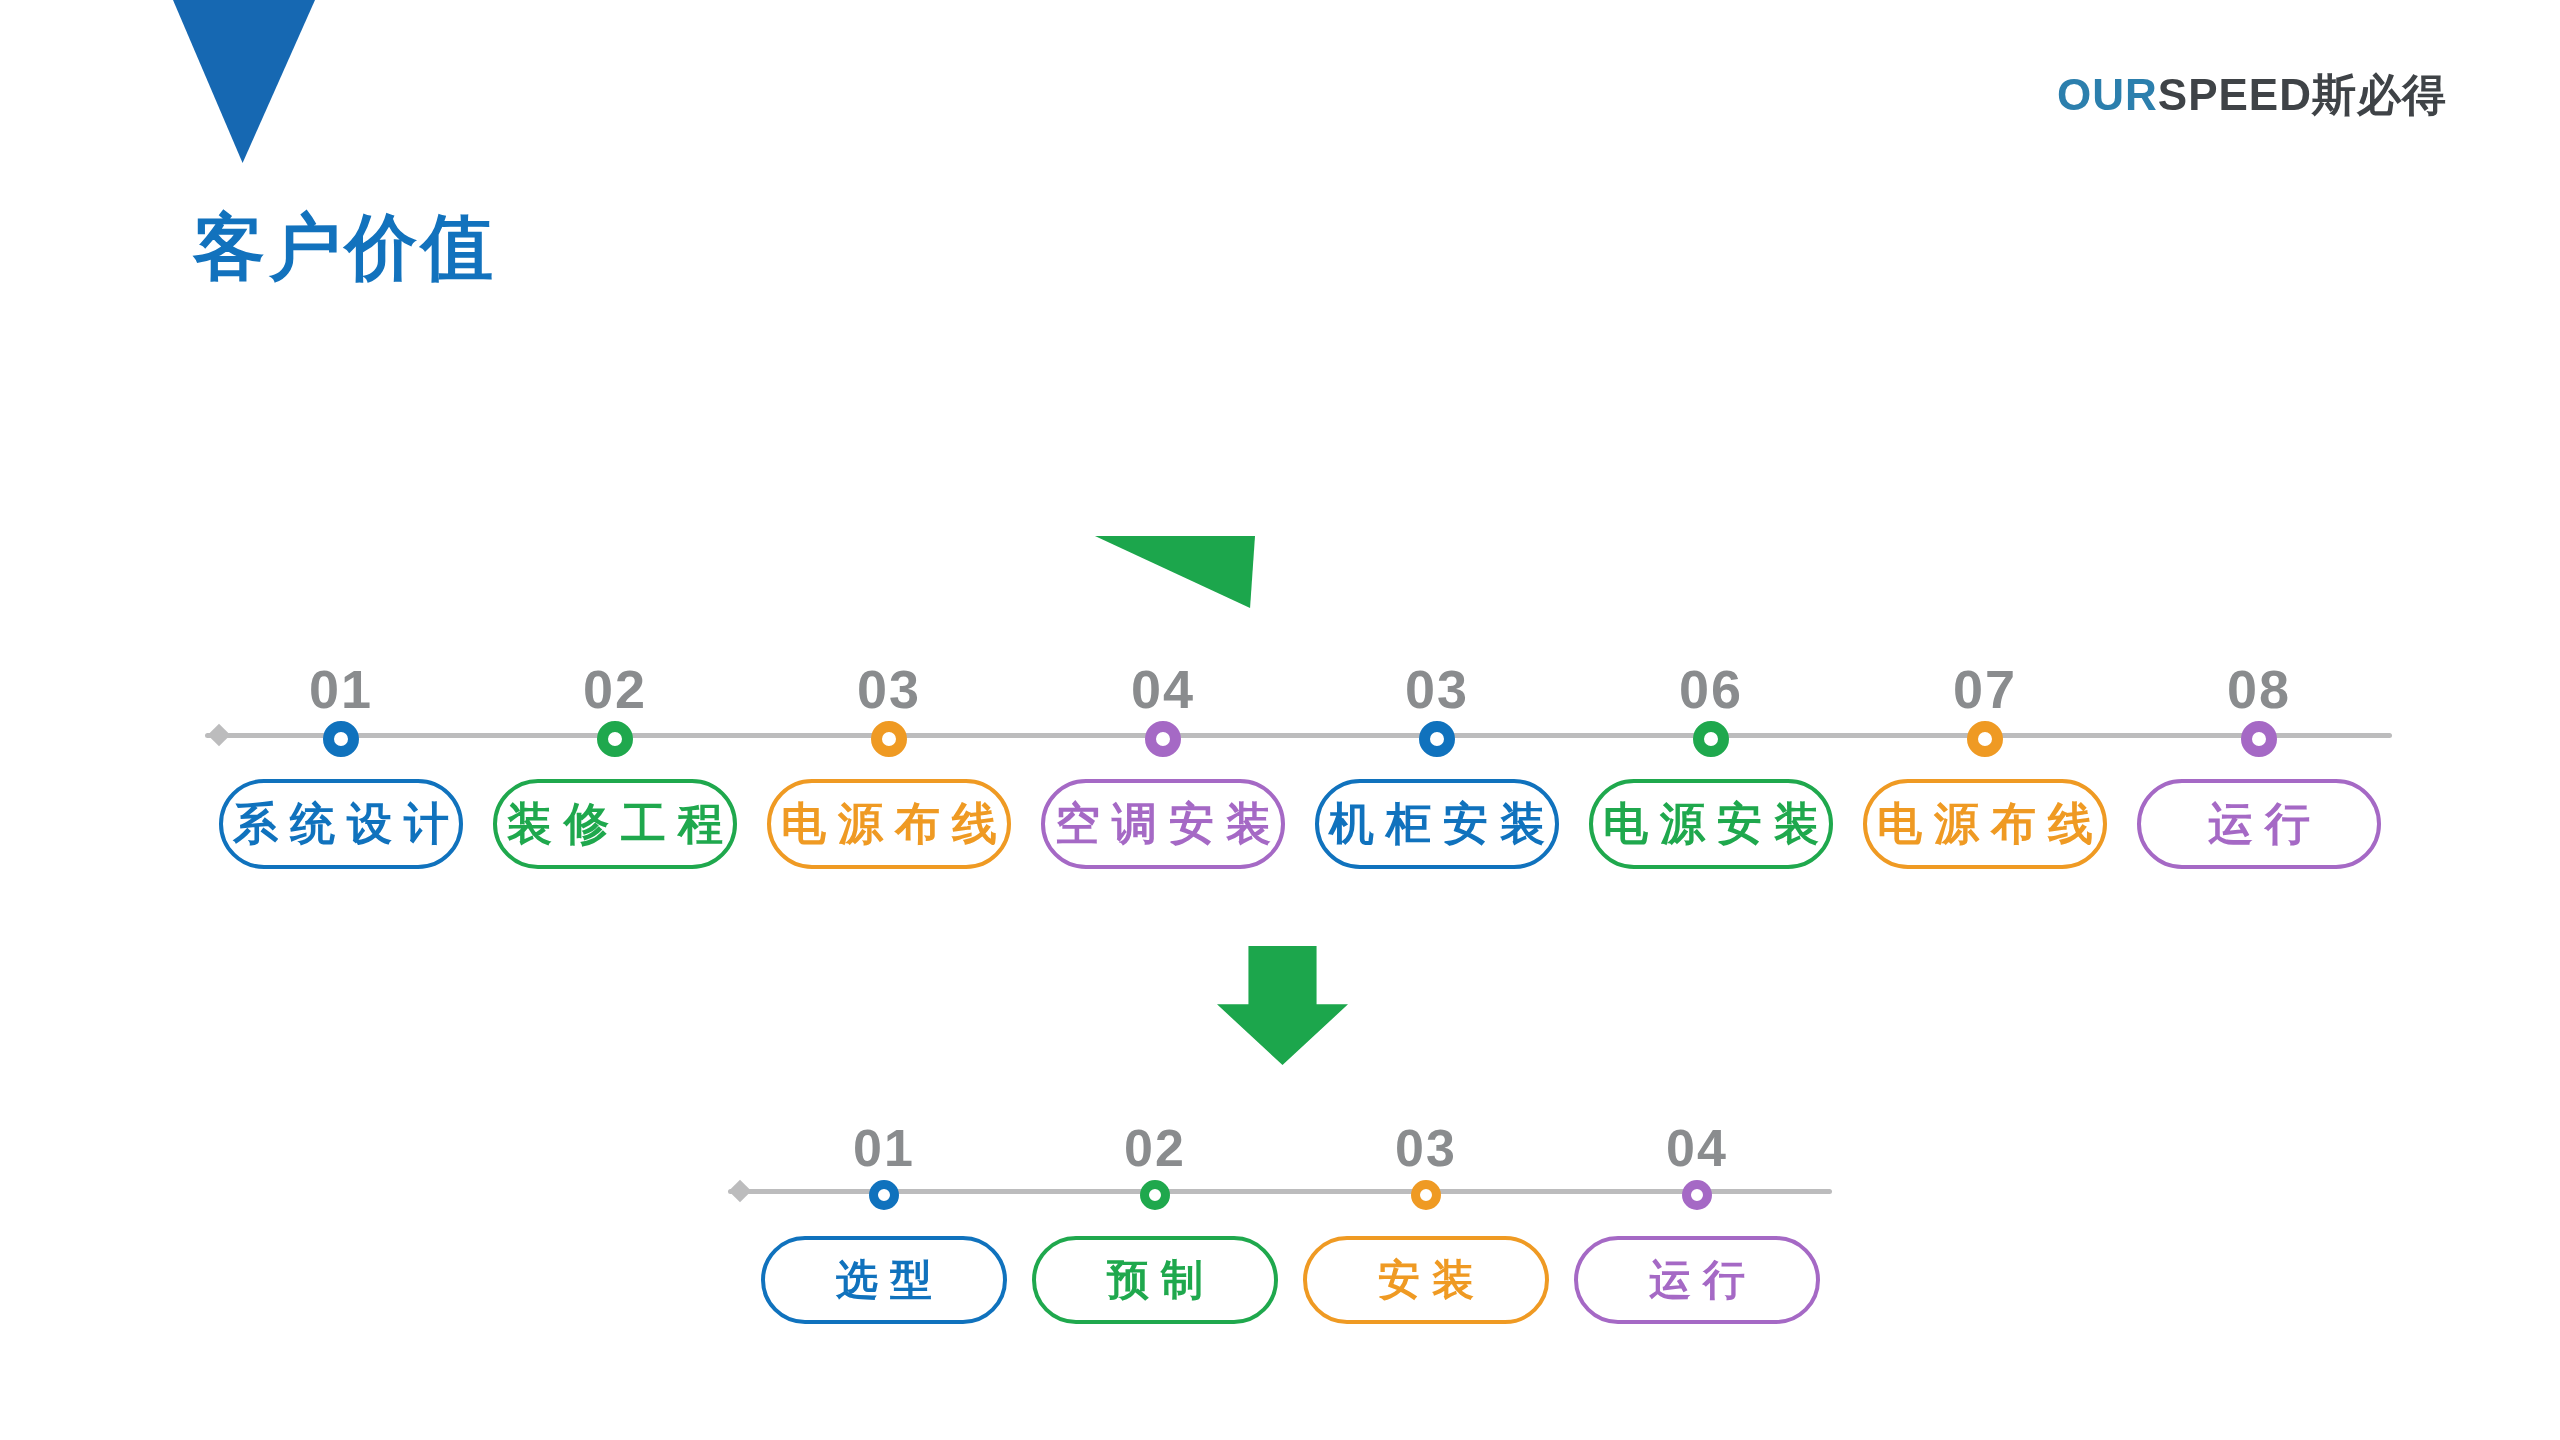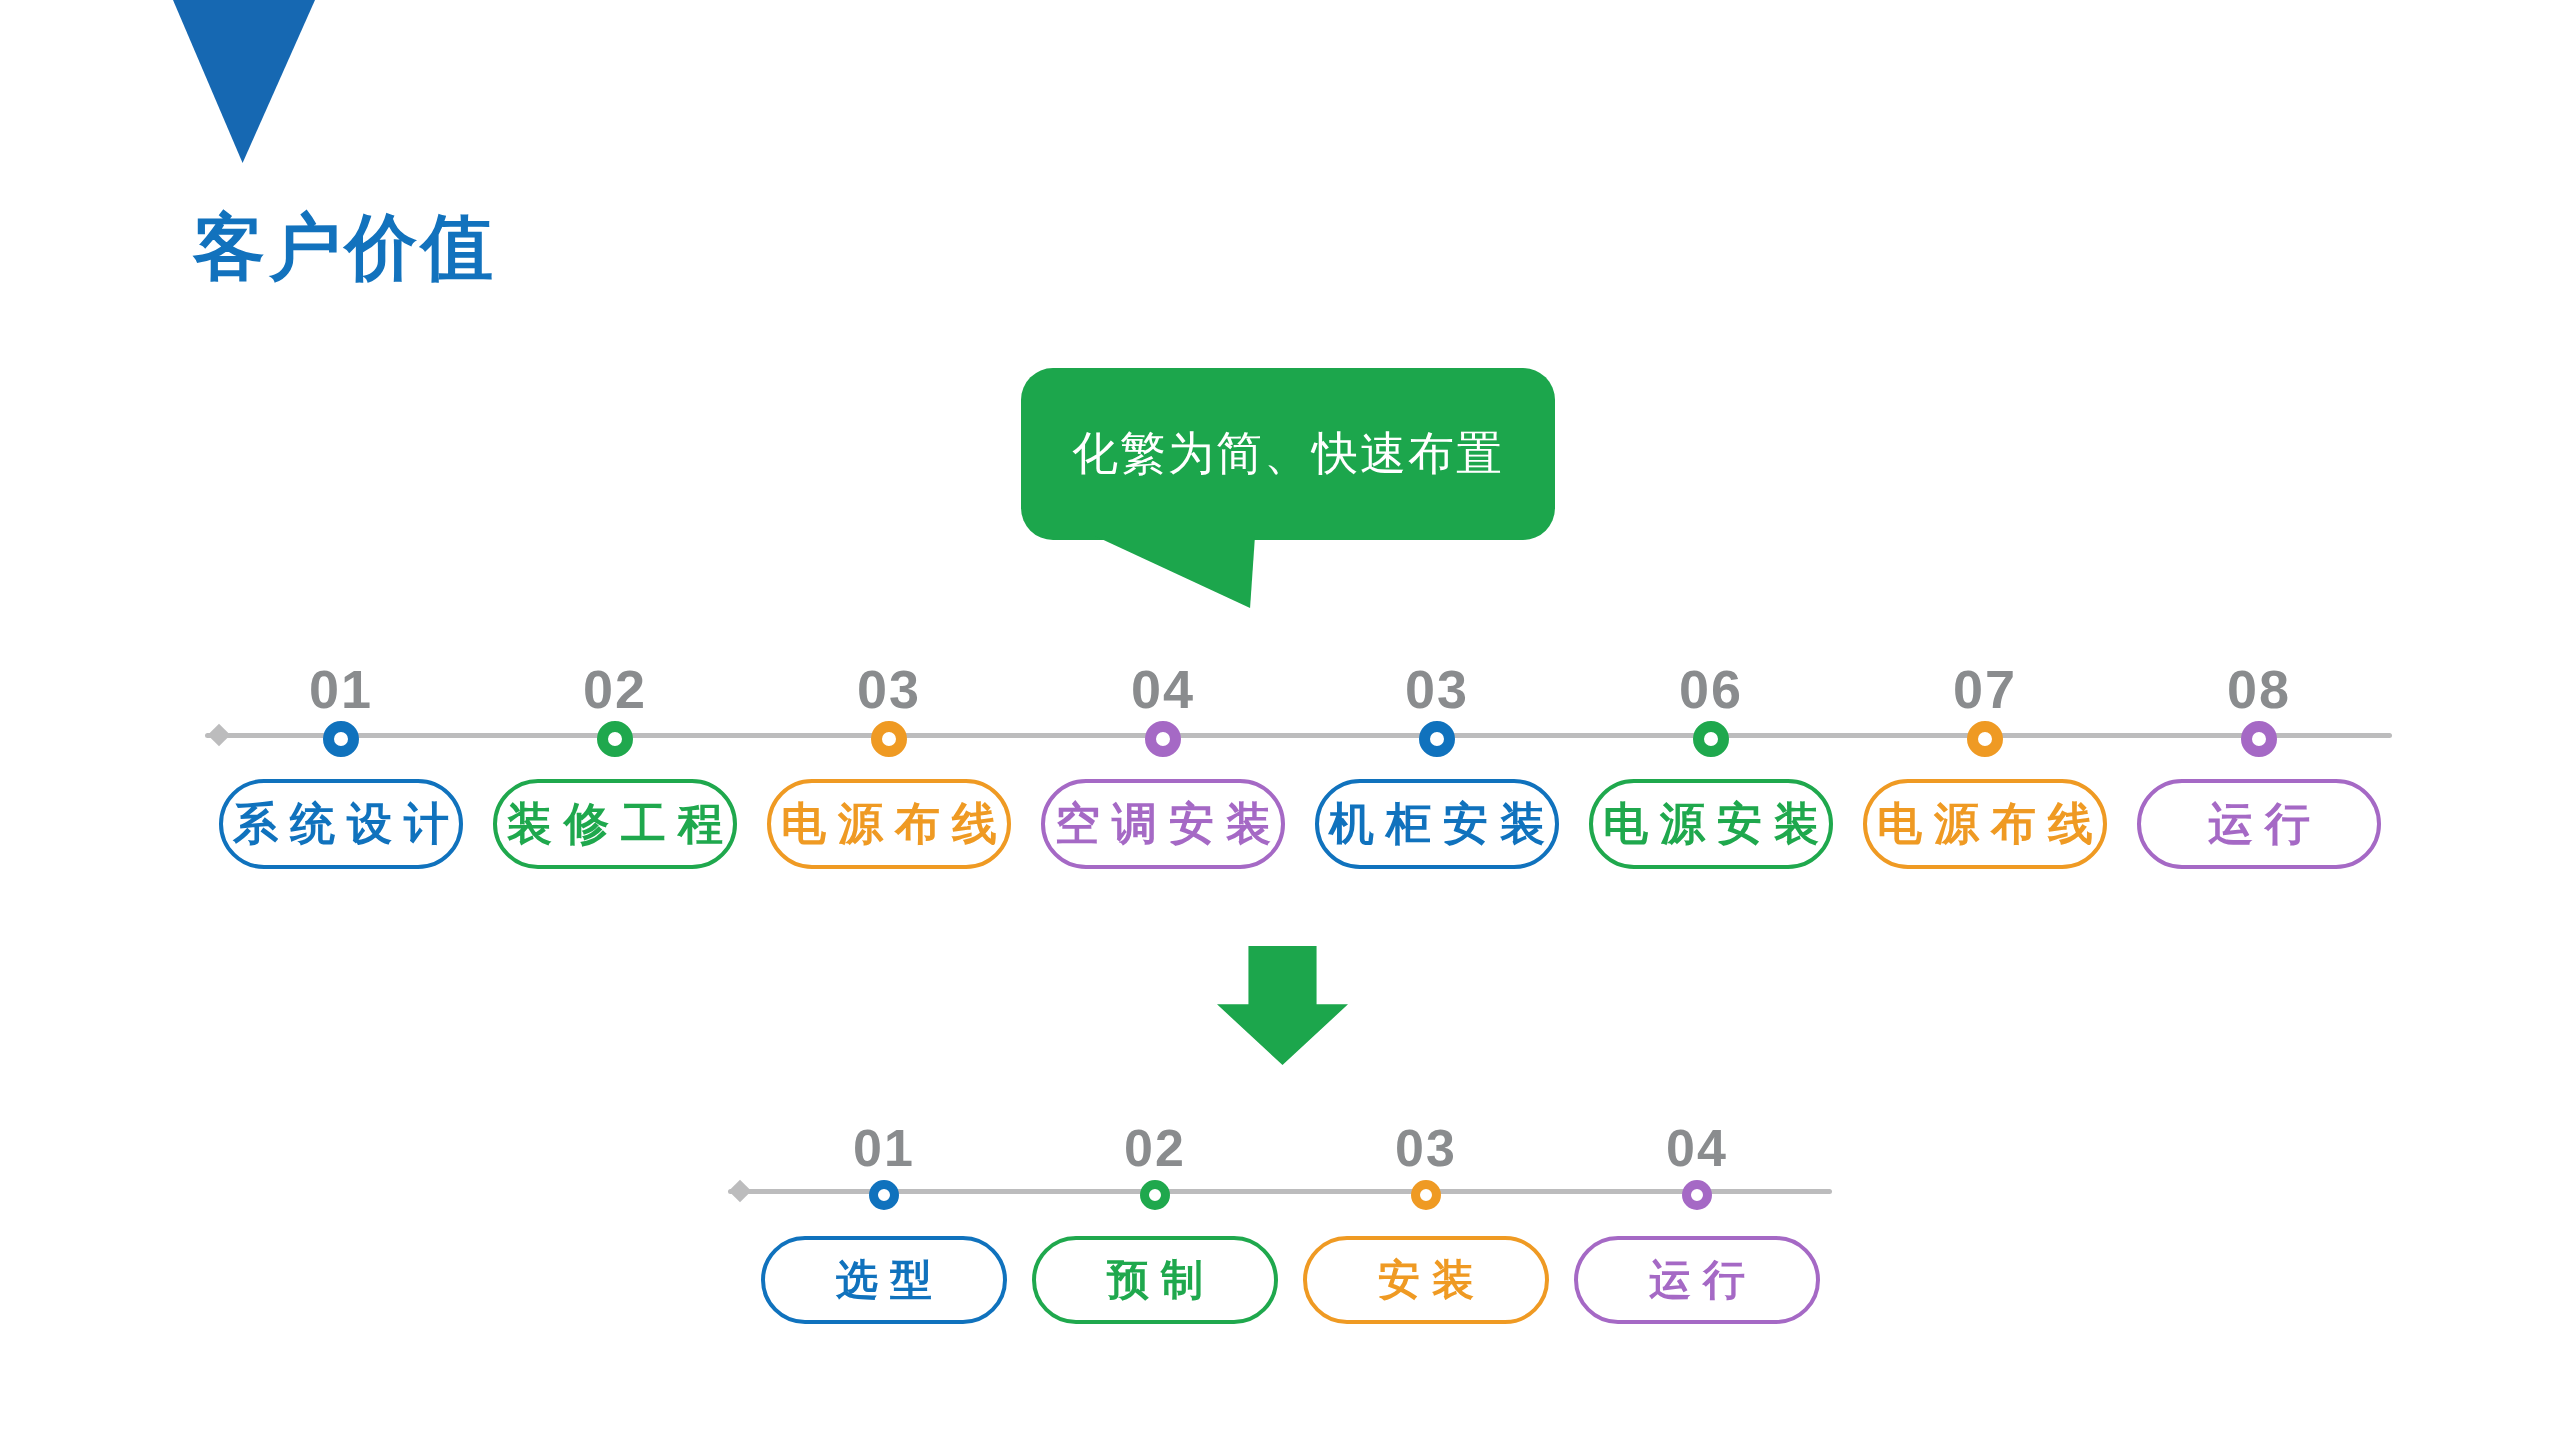"OURSPEED斯必得" div.logo { html: none -> <div> <span>OUR</span><span>SPEED斯必得</span> </div> }
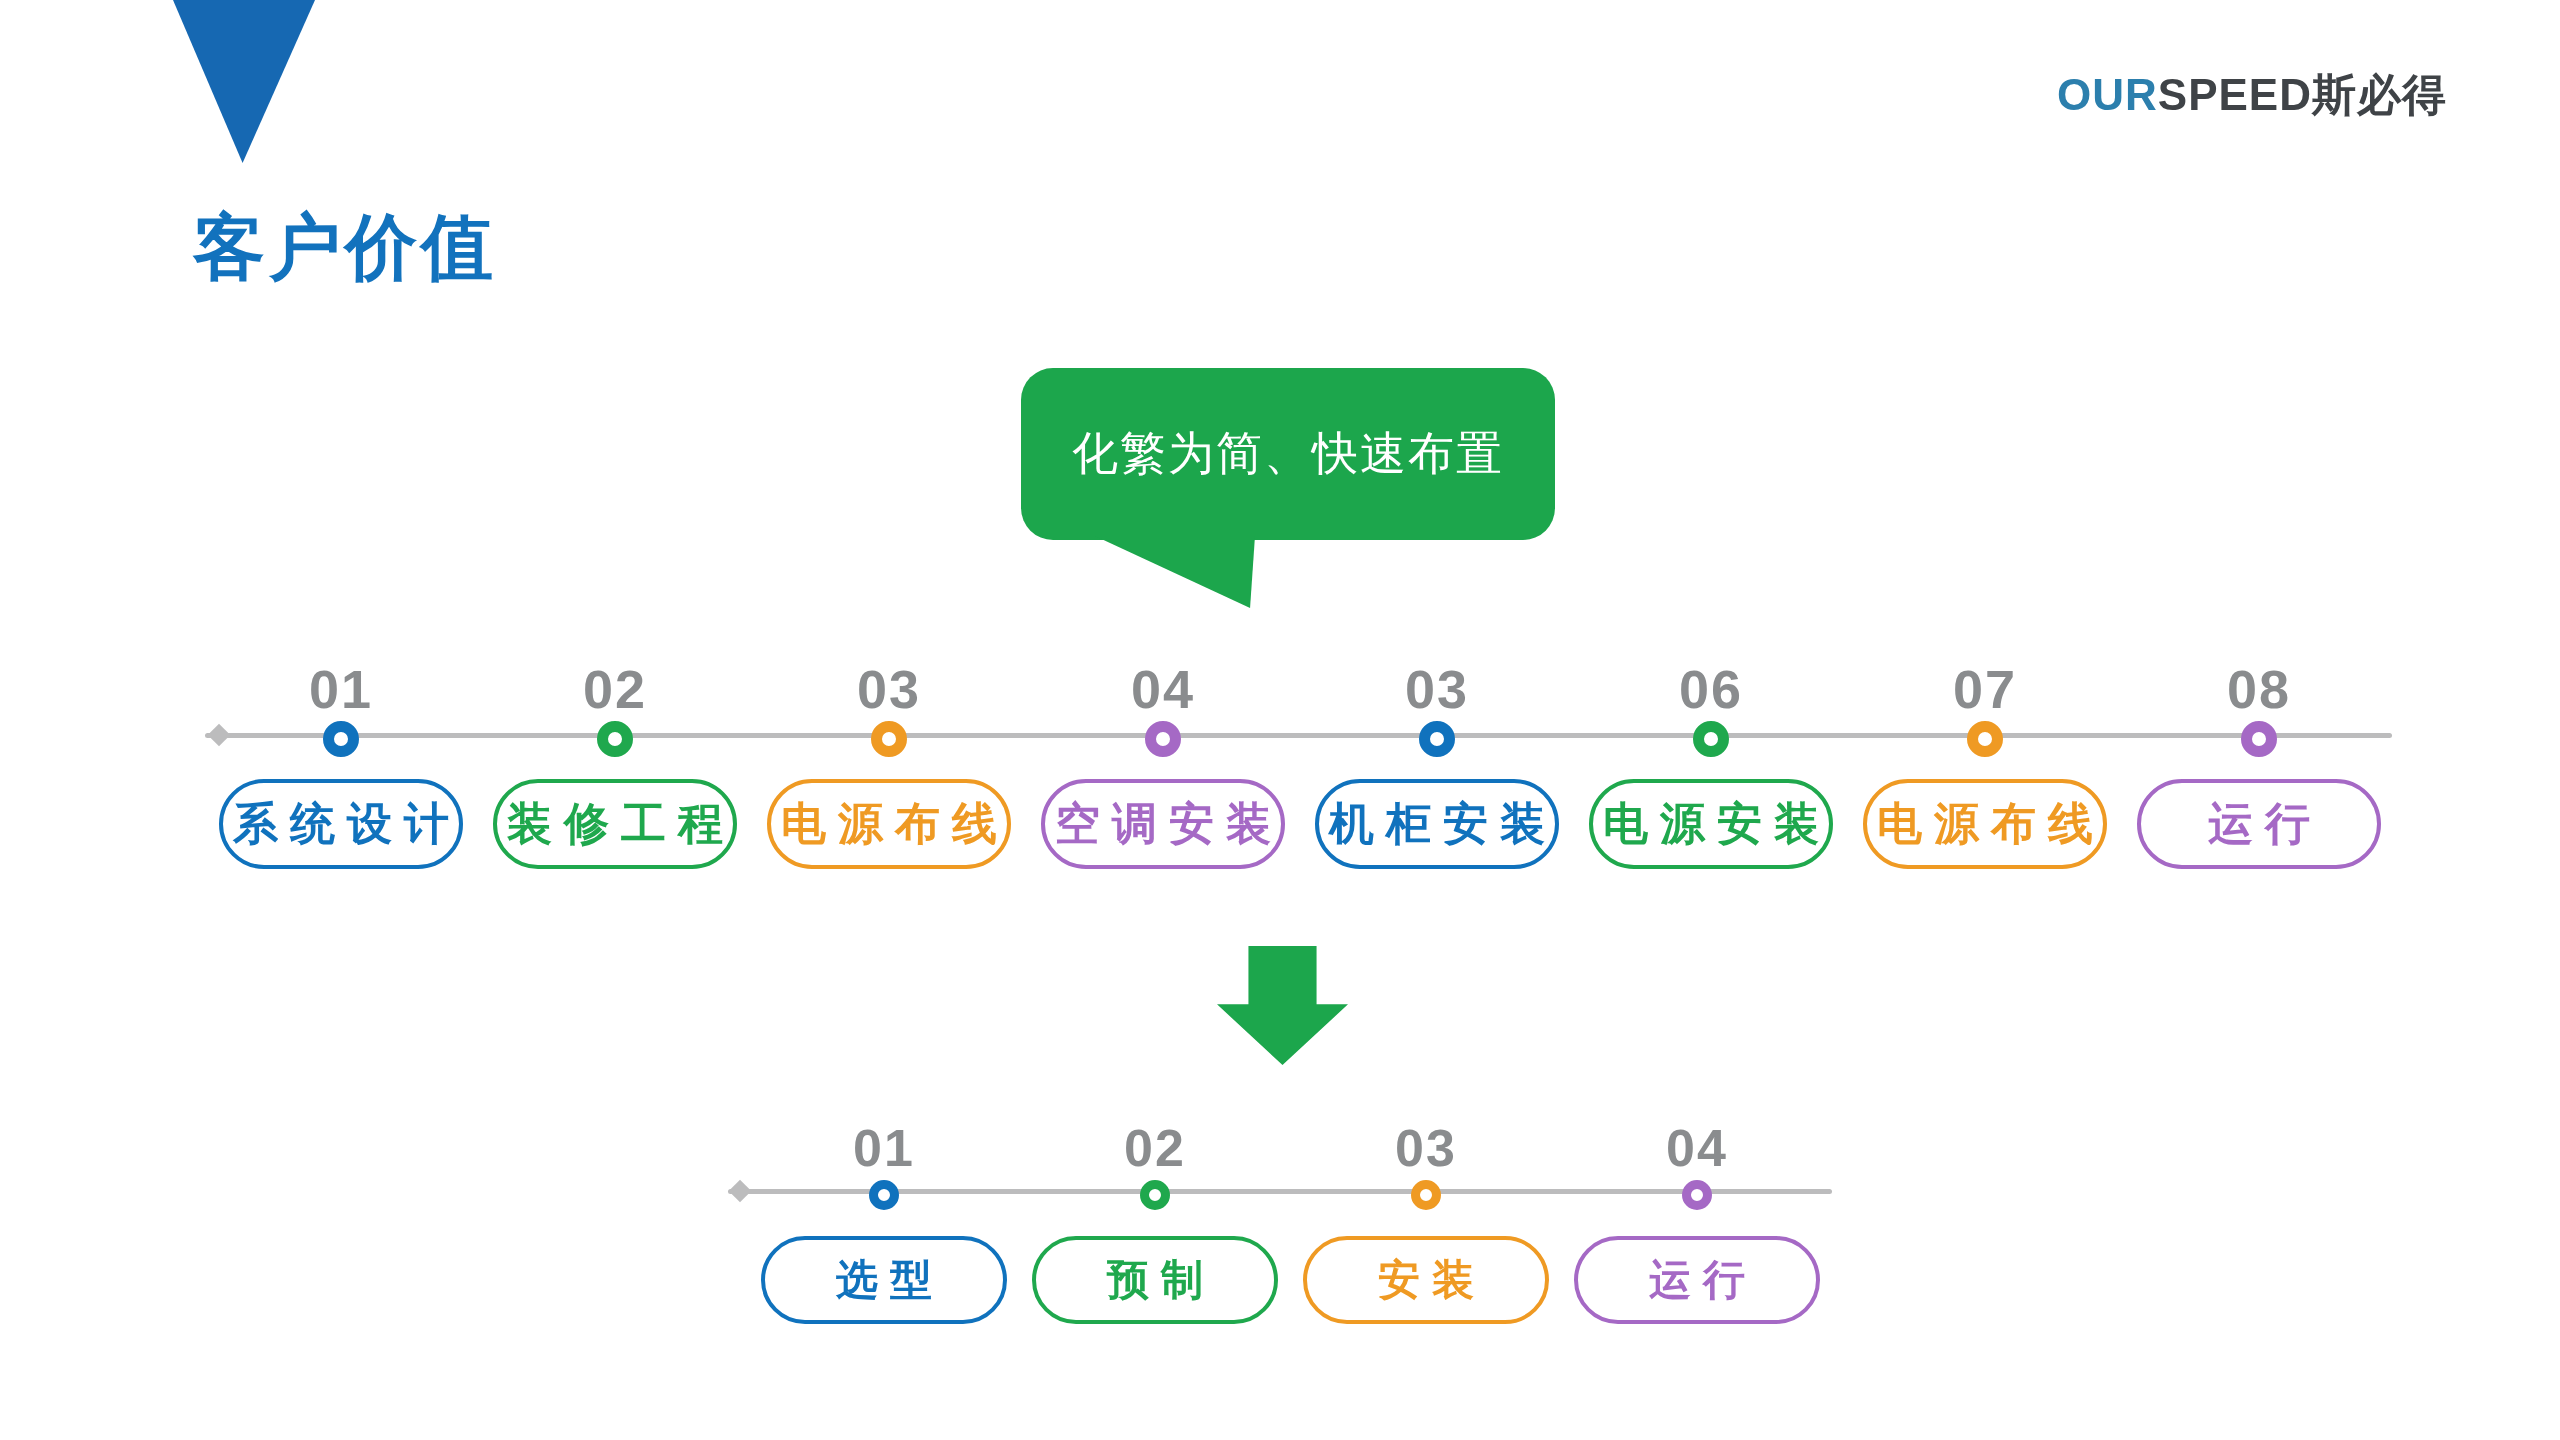"化繁为简、快速布置" div.bubble { html: <div> <span>化繁为简、快速布置</span> </div> -> none }
